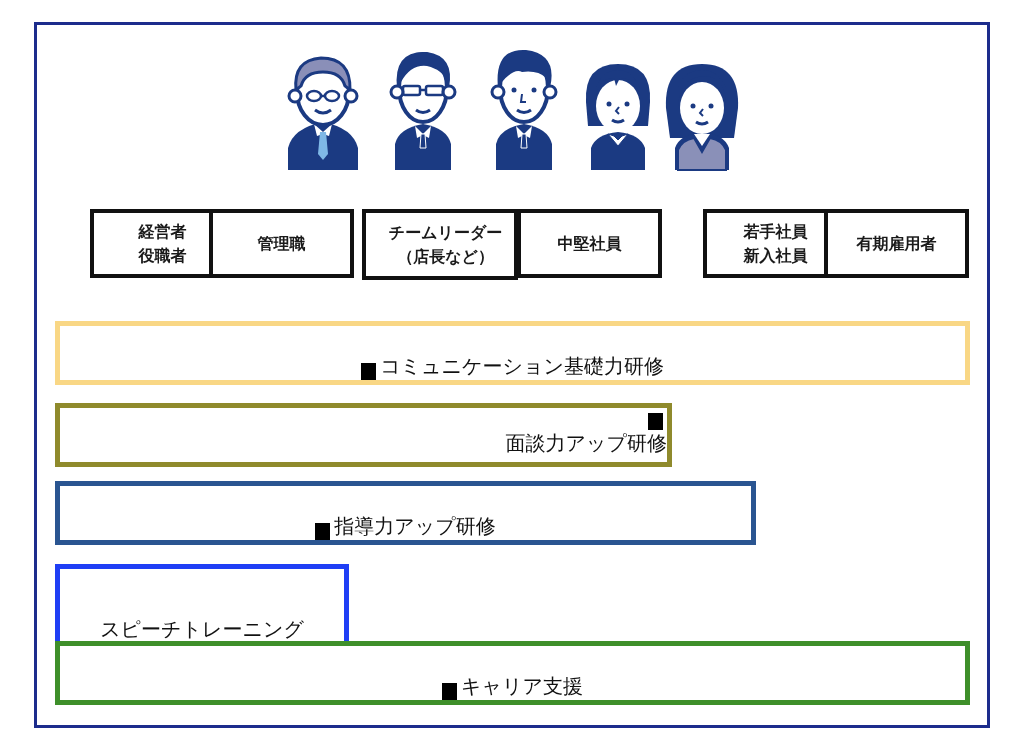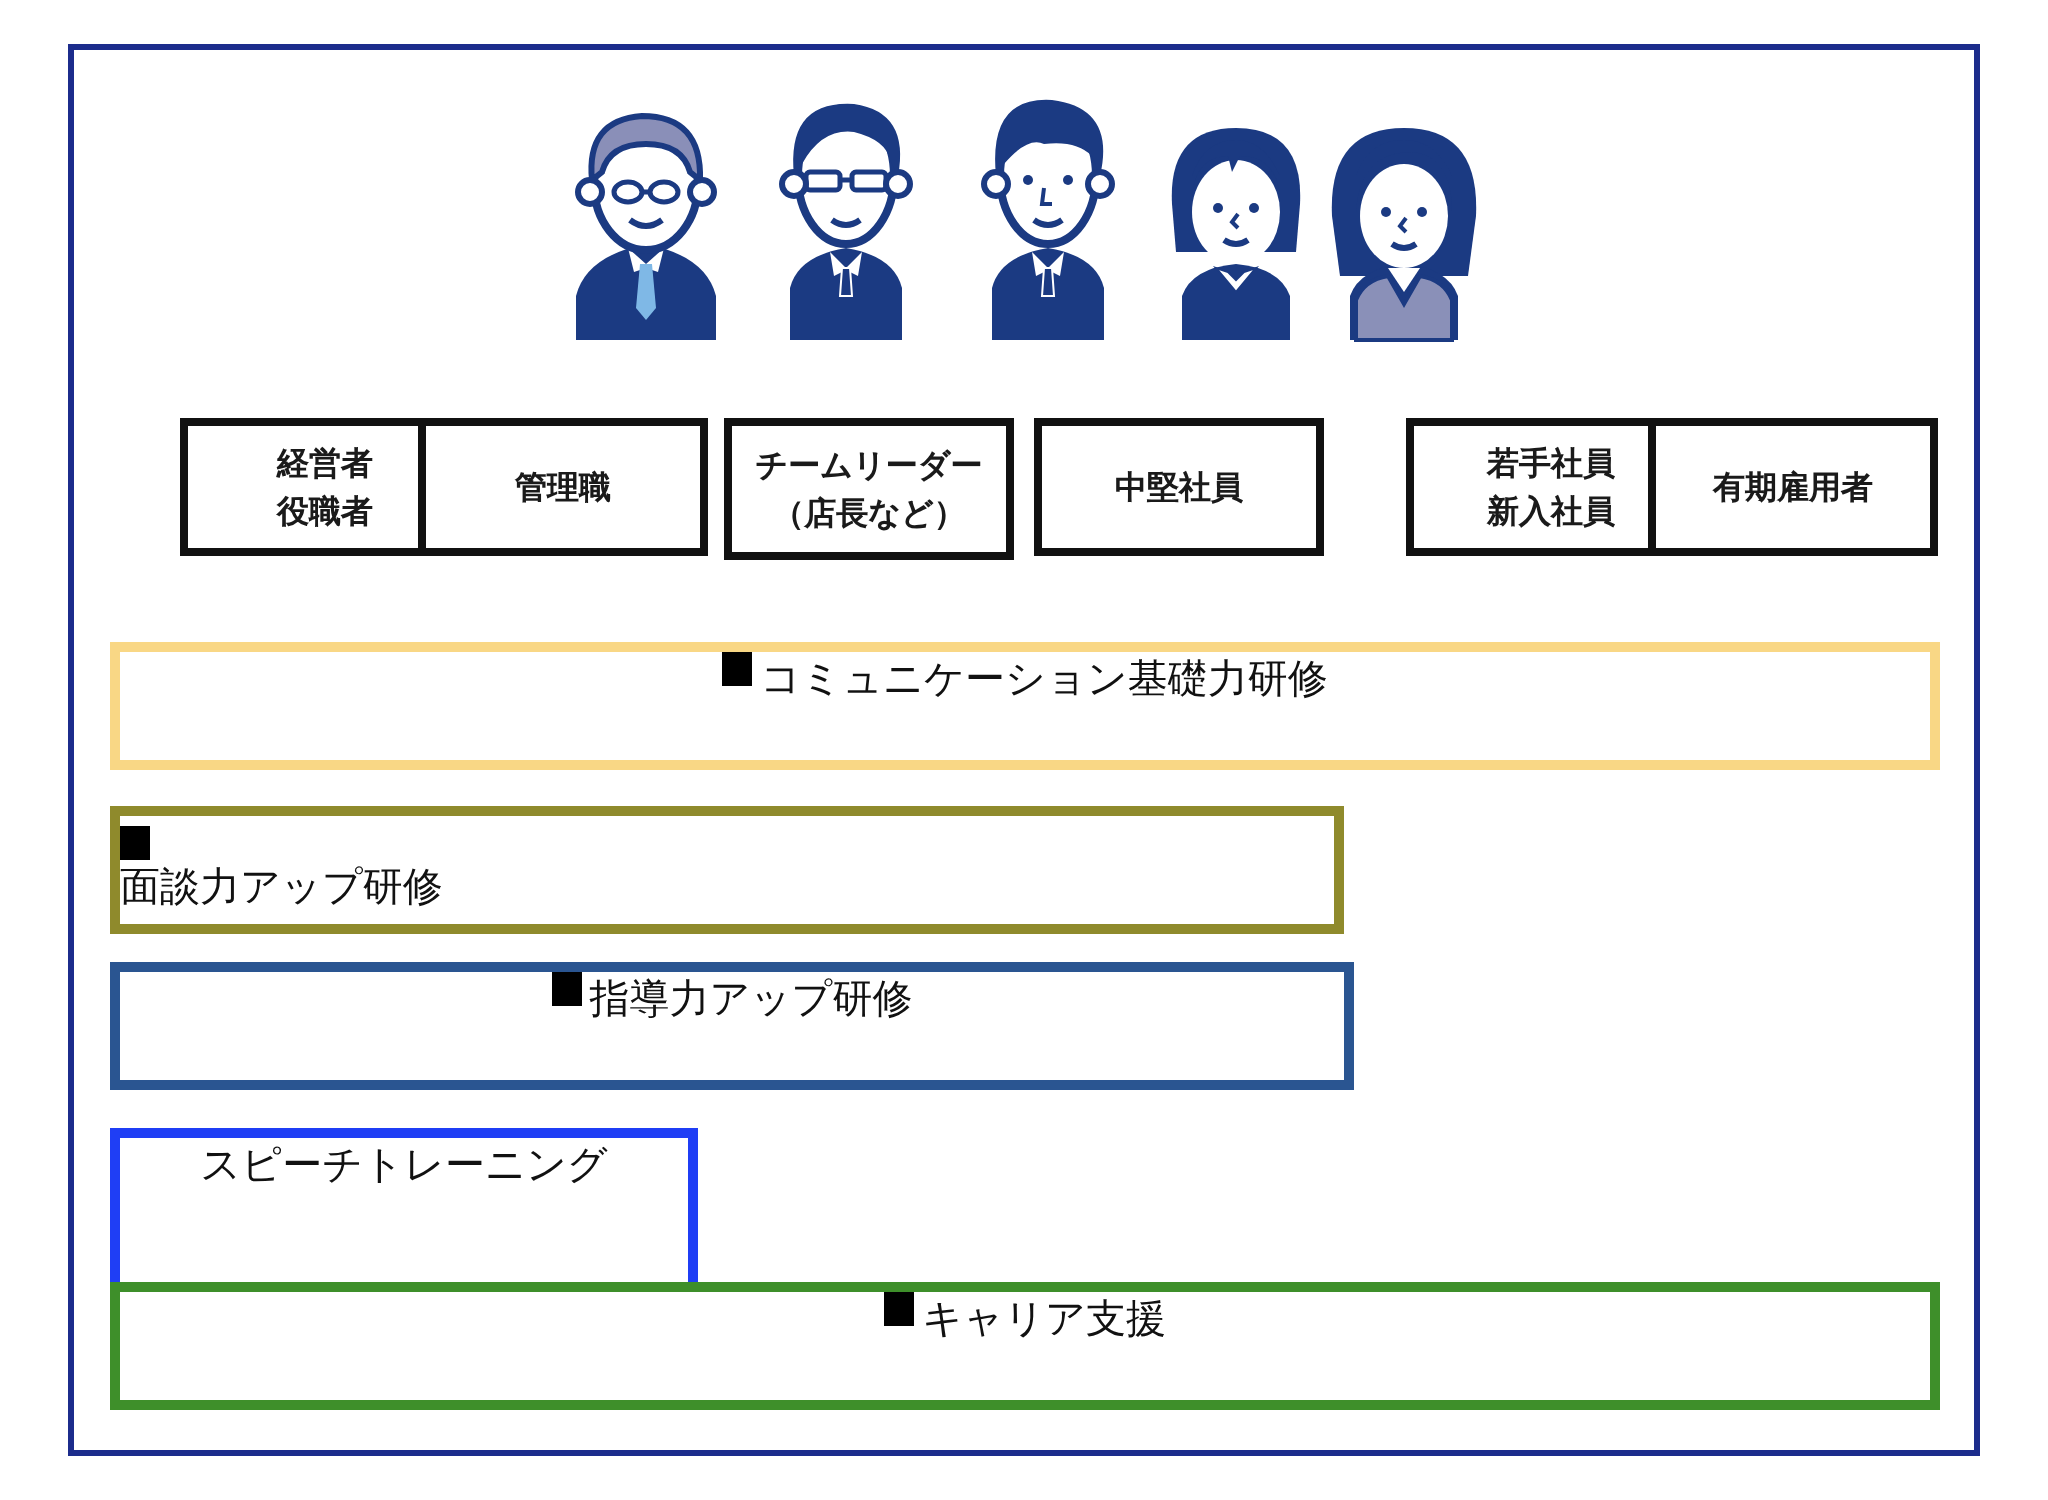"チームリーダー" div.role { padding-left: none -> 11px }
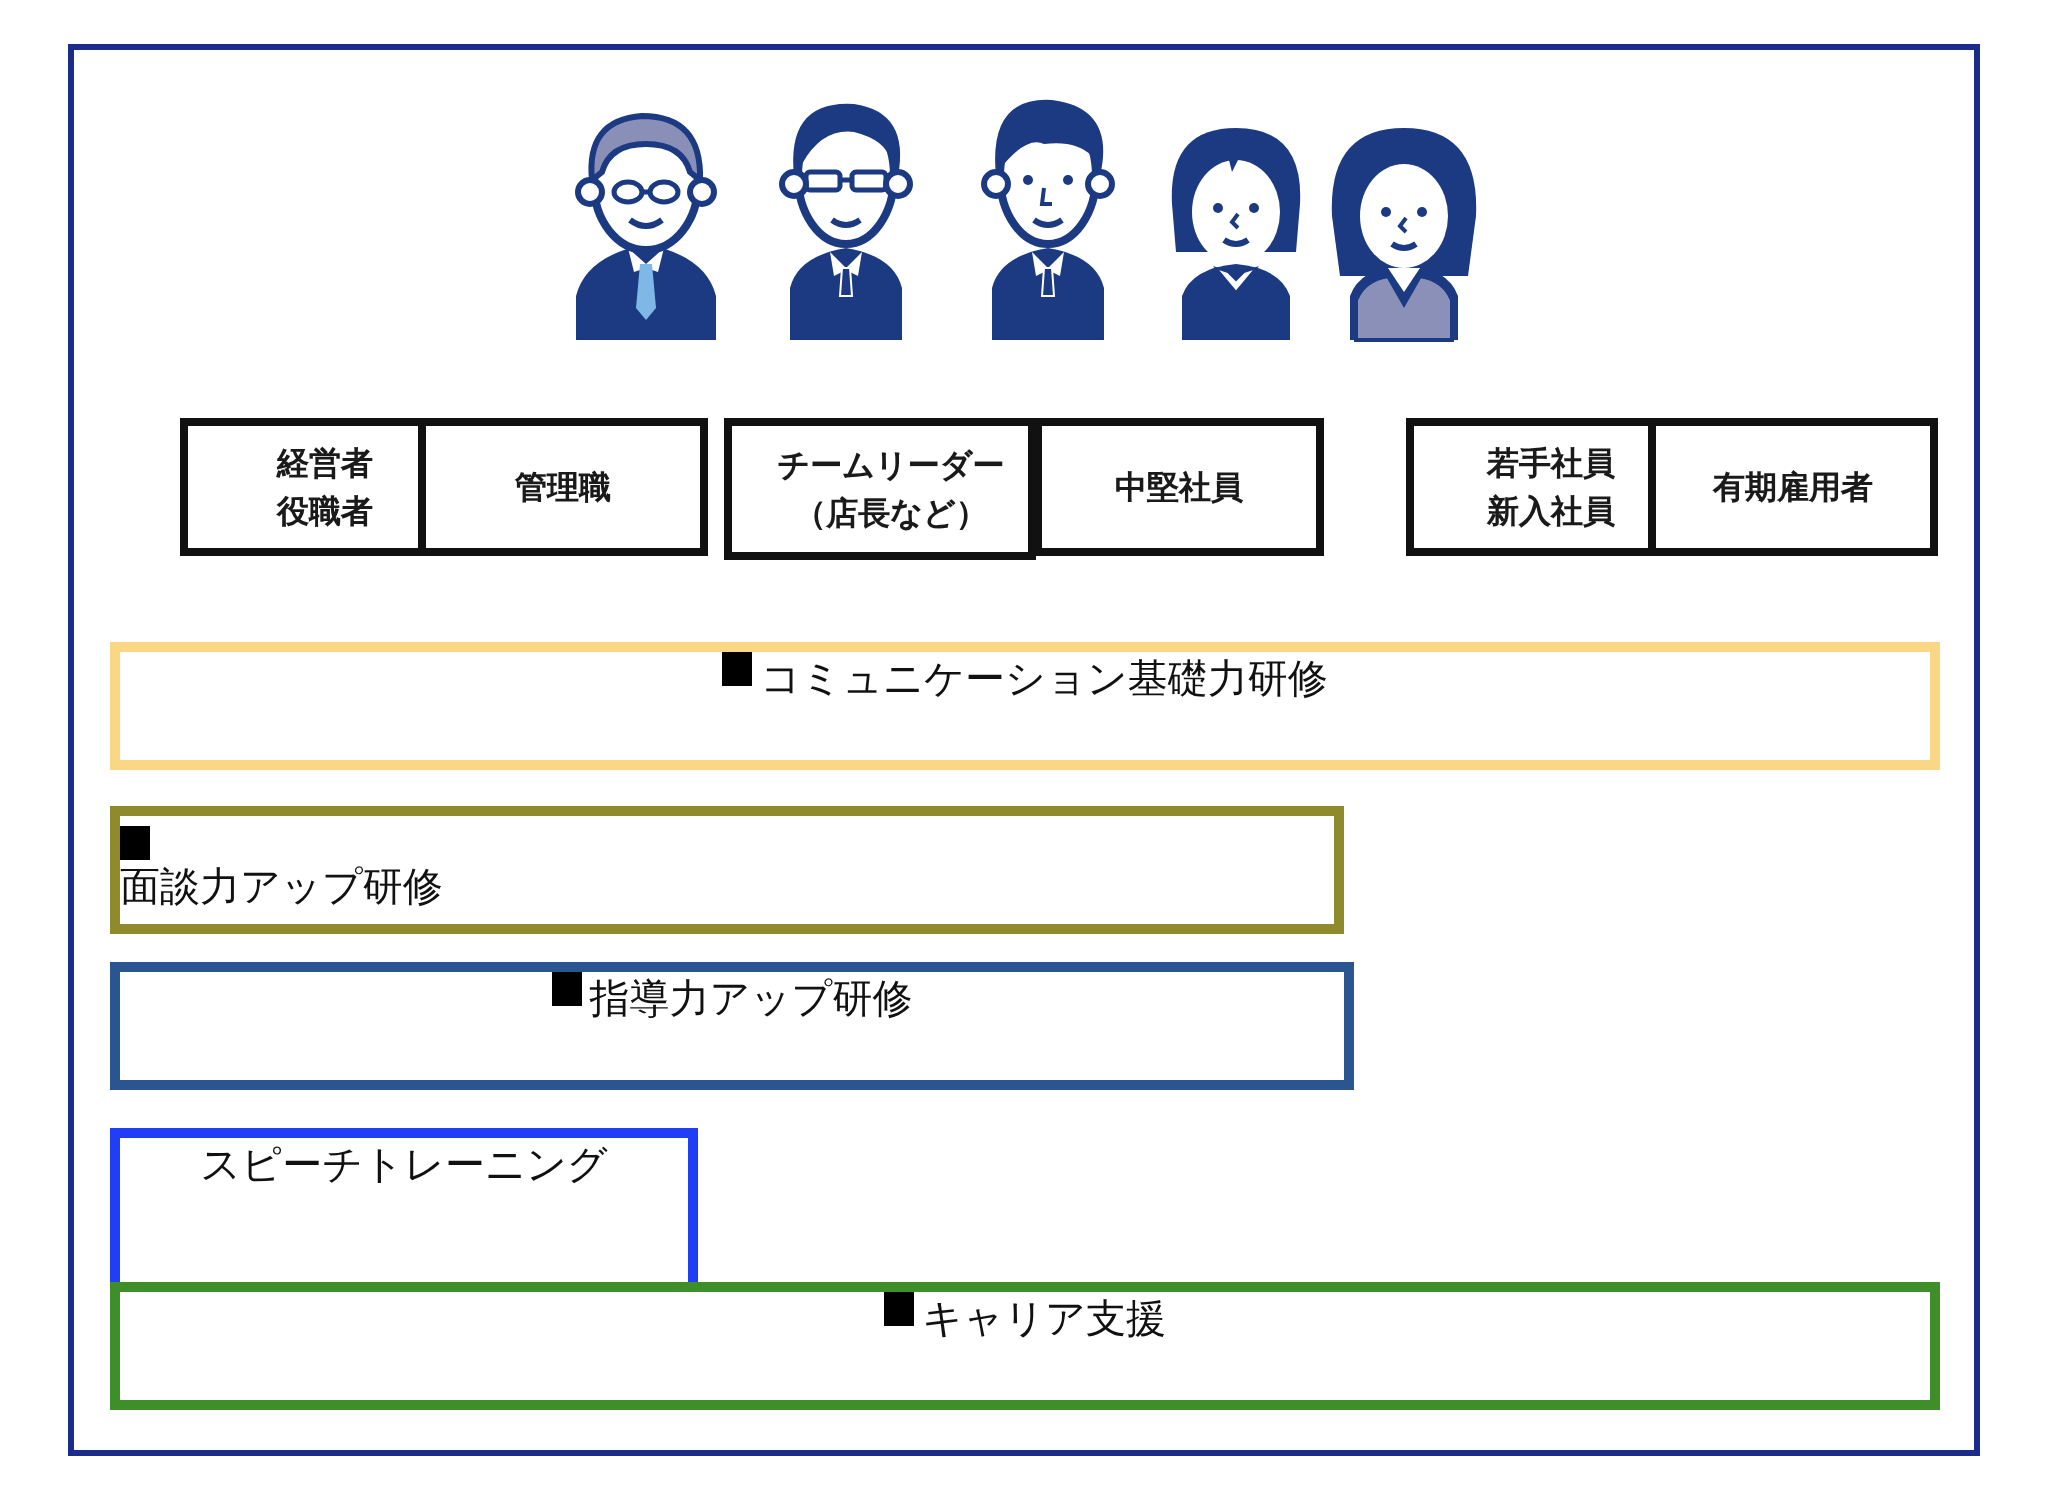"コミュニケーション基礎力研修" .bar { align-items: flex-start -> flex-end }
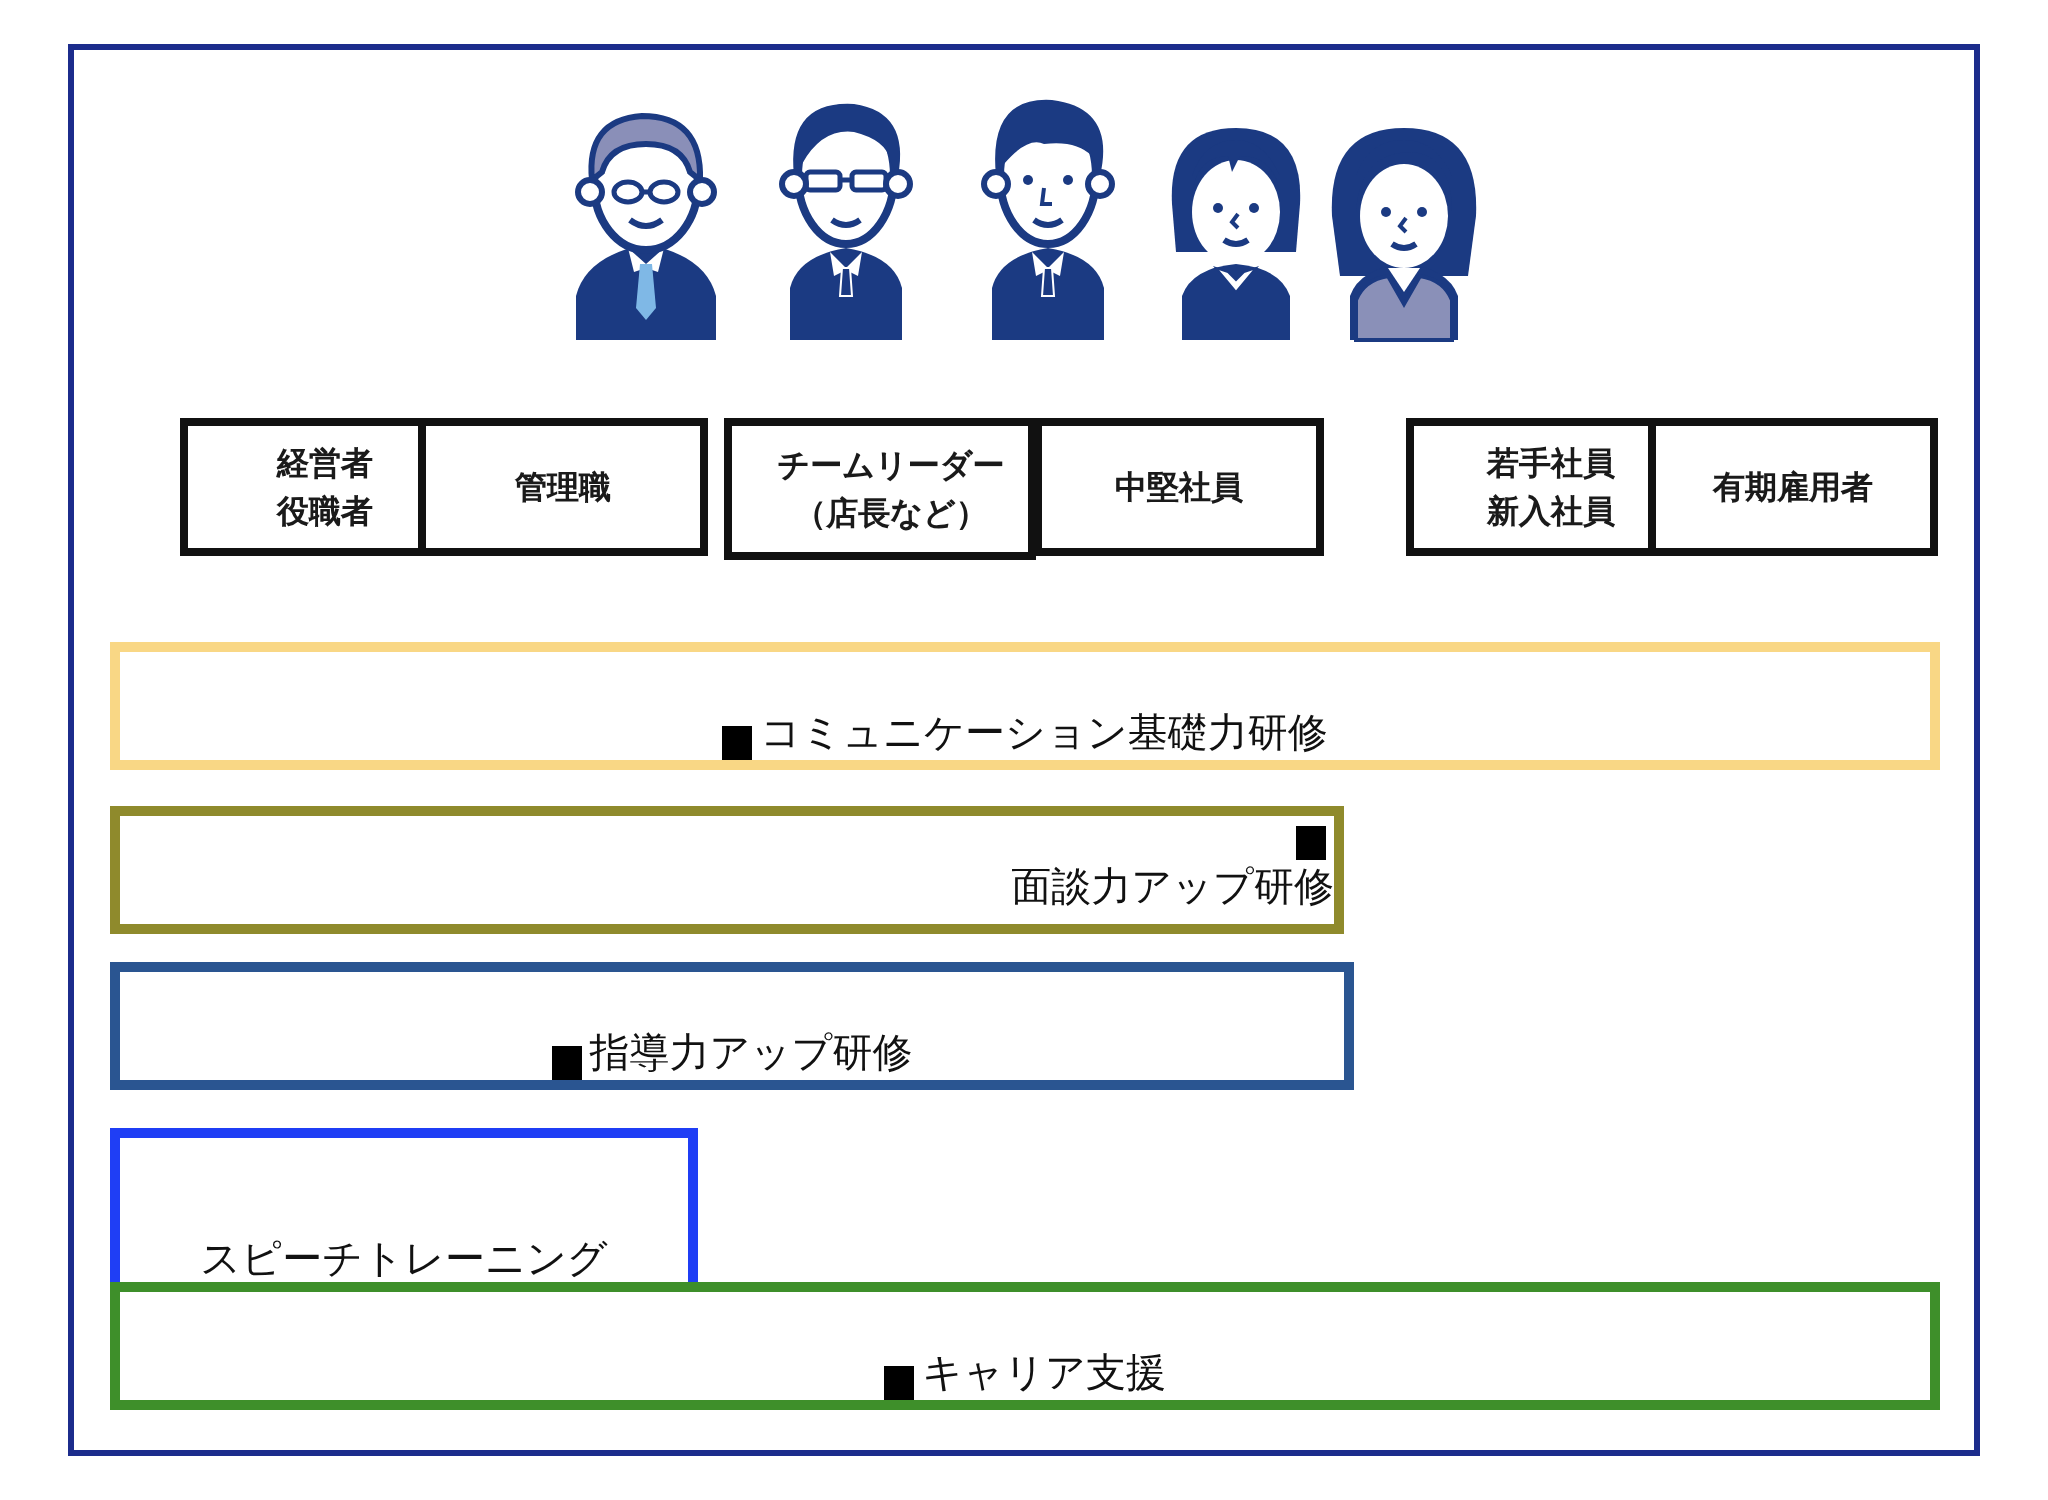"指導力アップ研修" div.bar { width: 622px -> 701px }
